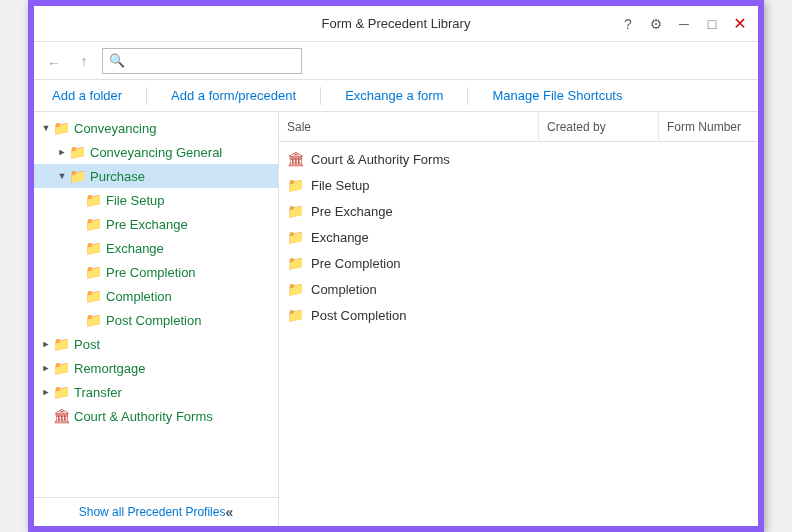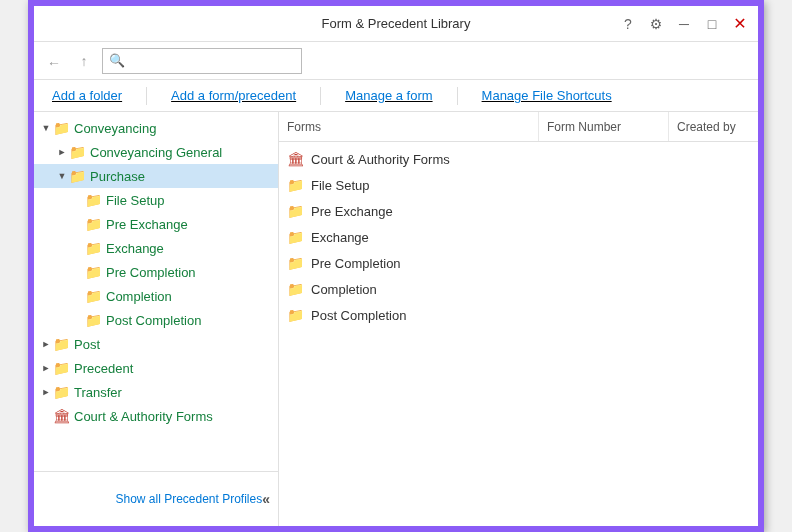"Add a folder" .toolbar { text-decoration: underline -> none }
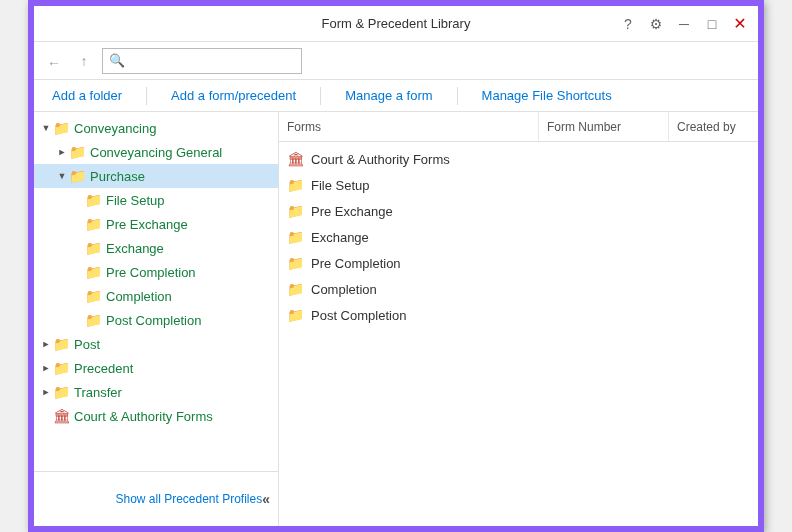"Manage a form" button.toolbar-btn { text: Manage -> Exchange }
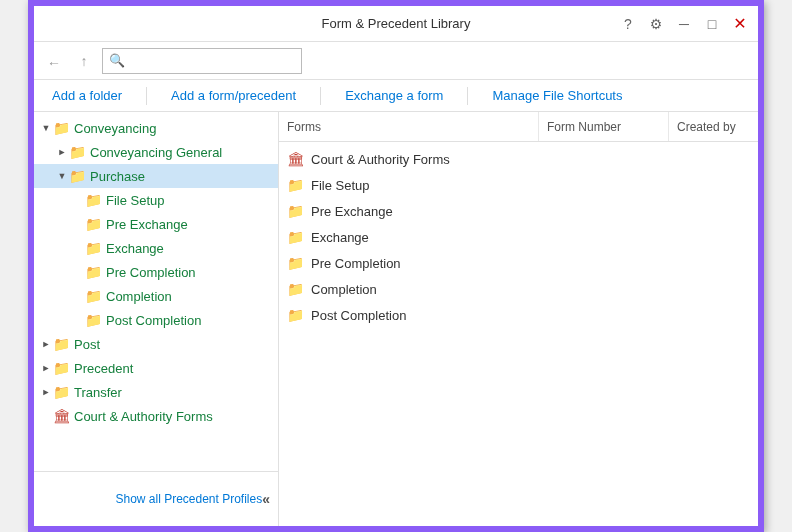"Forms" div.list-header-col { text: Forms -> Sale }
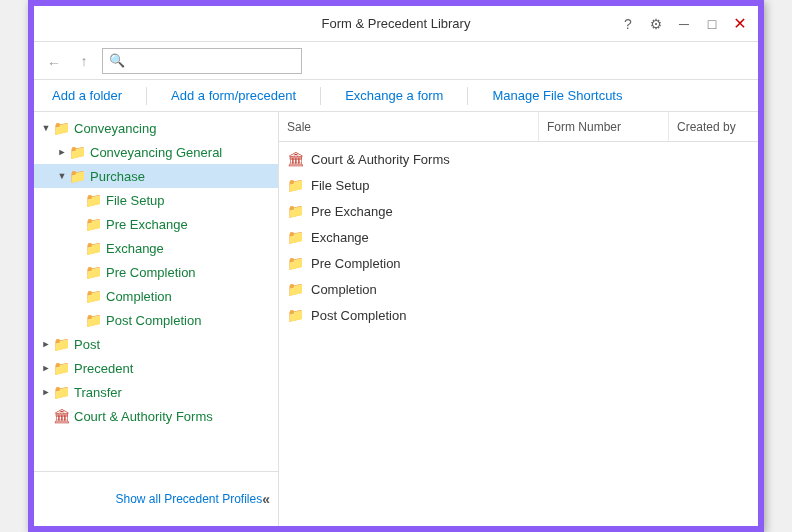"Form Number" div.list-header-col { order: before "Created by" -> after "Created by" }
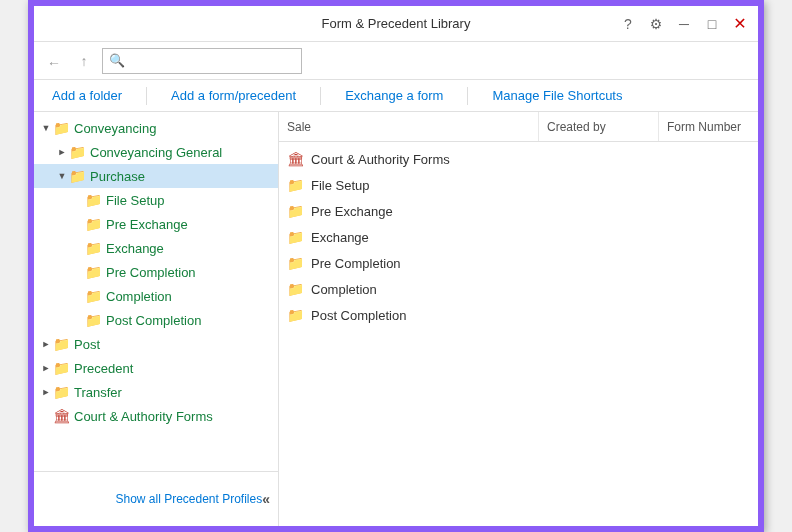"Precedent" span.item-label { text: Precedent -> Remortgage }
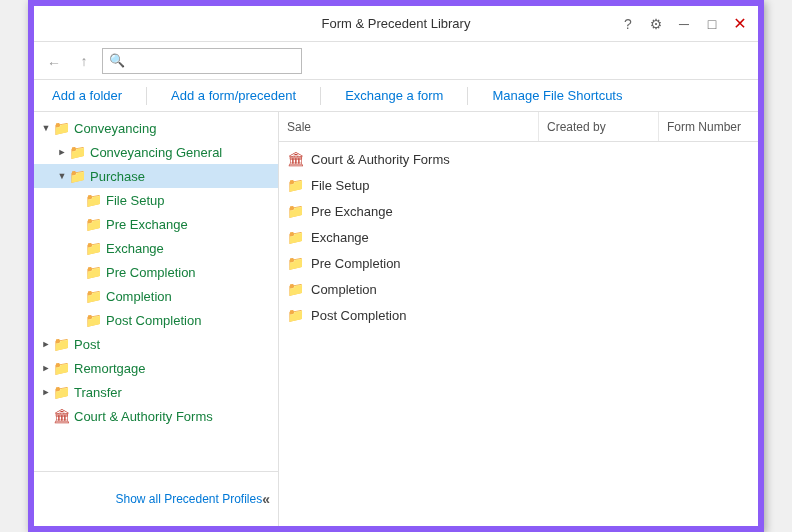"Show all Precedent Profiles" .tree-bottom { justify-content: flex-end -> center; padding: 19px 8px -> 6px 8px }
